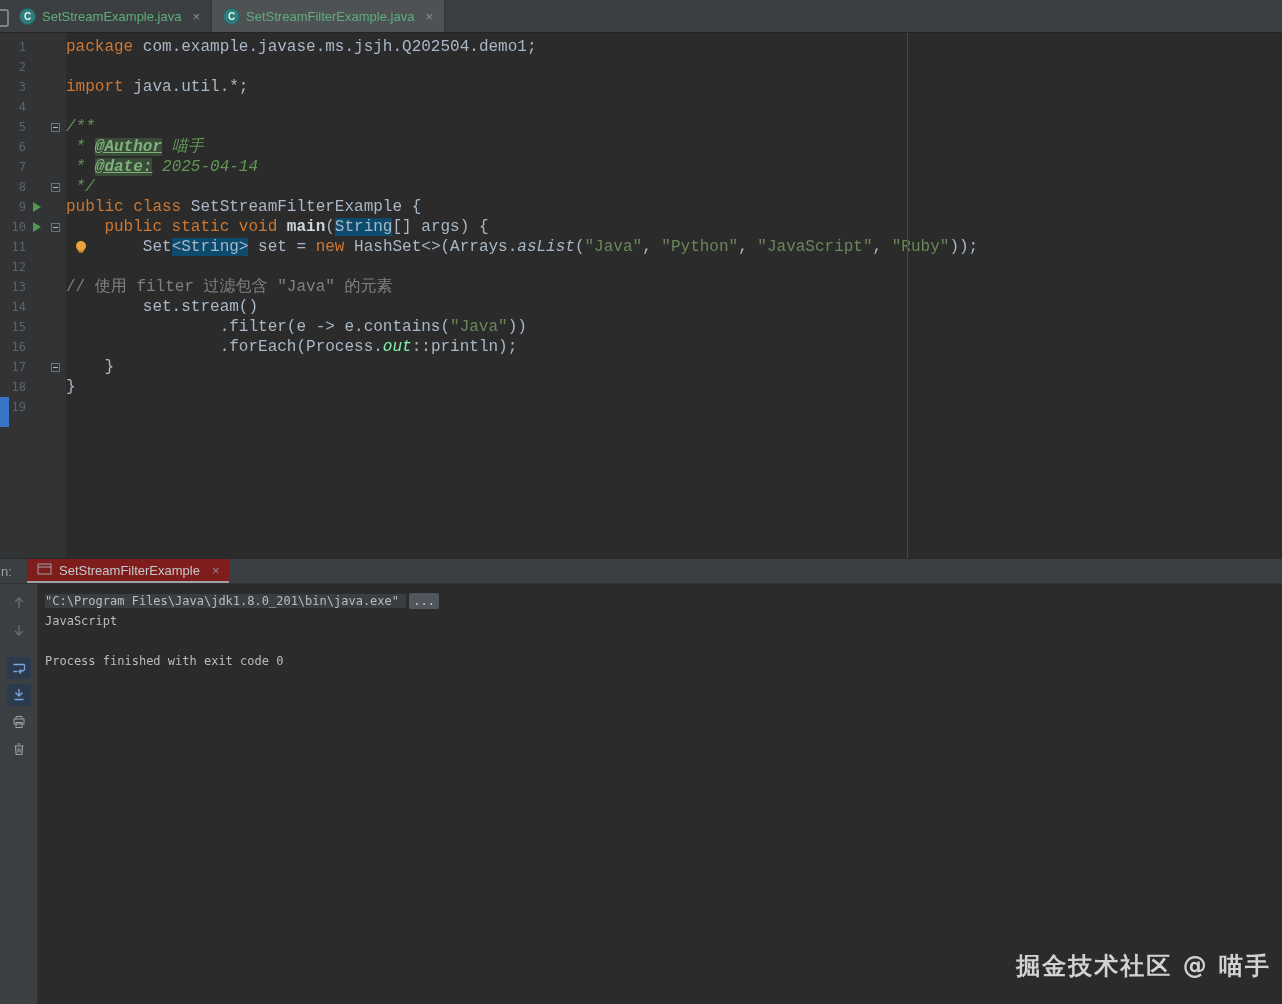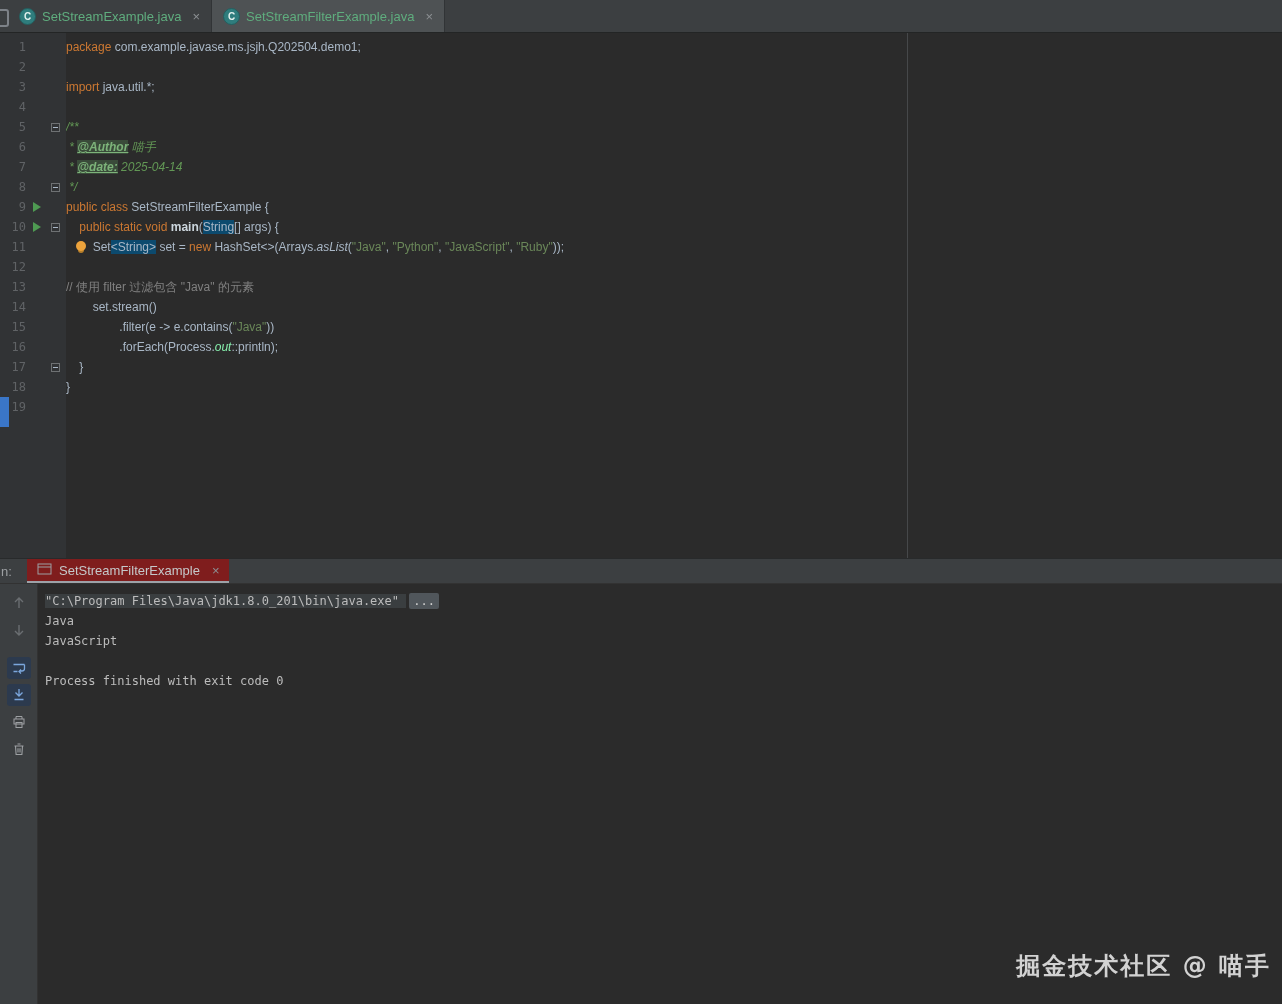"package" .codearea { font-family: Liberation Sans, sans-serif -> Liberation Mono, monospace; font-size: 12px -> 16px }
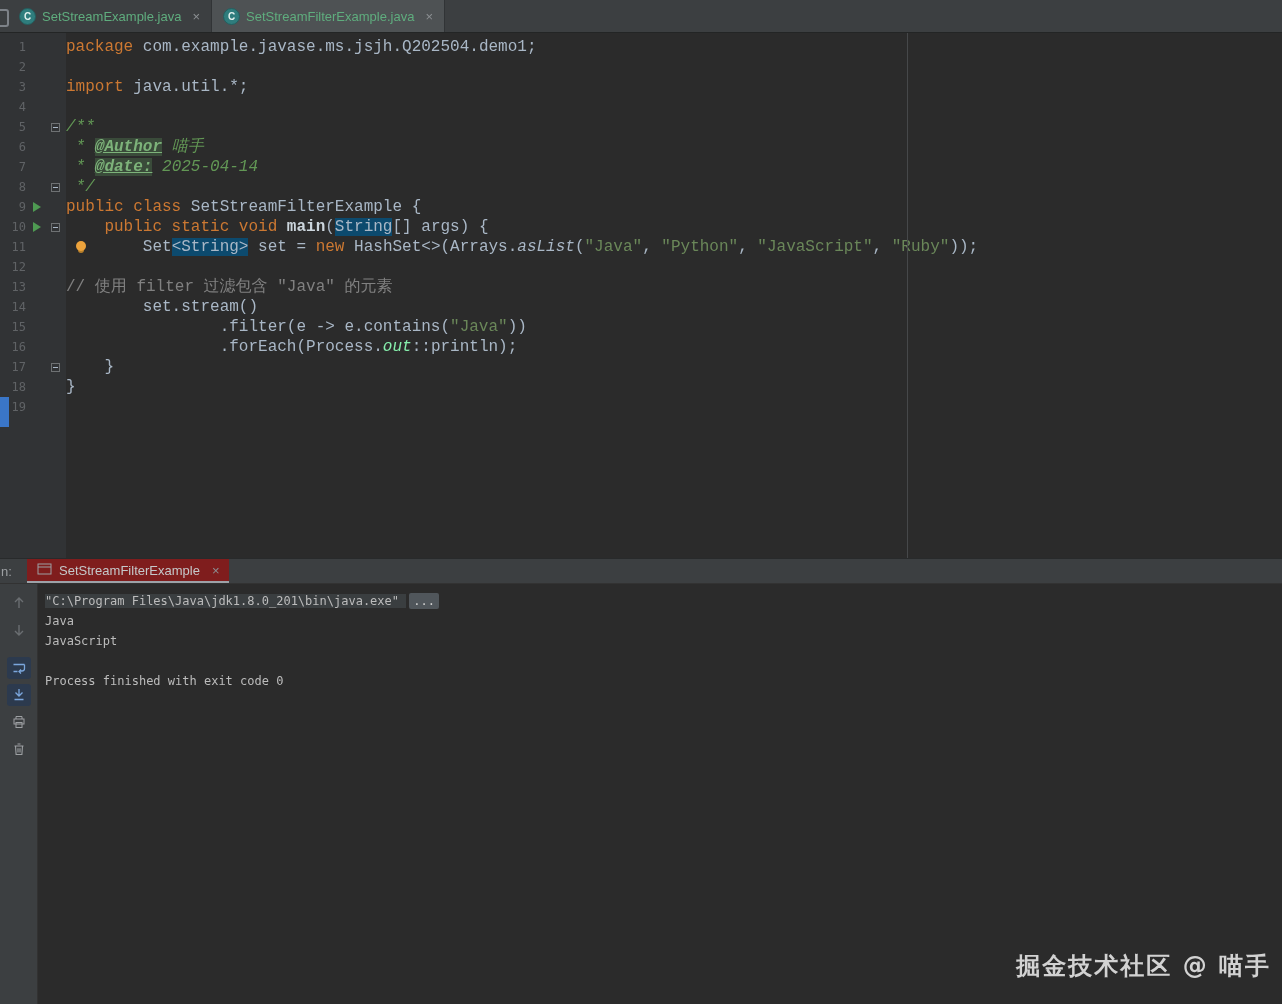"Java" div.conline { html: <div><span>Java</span></div> -> none }
